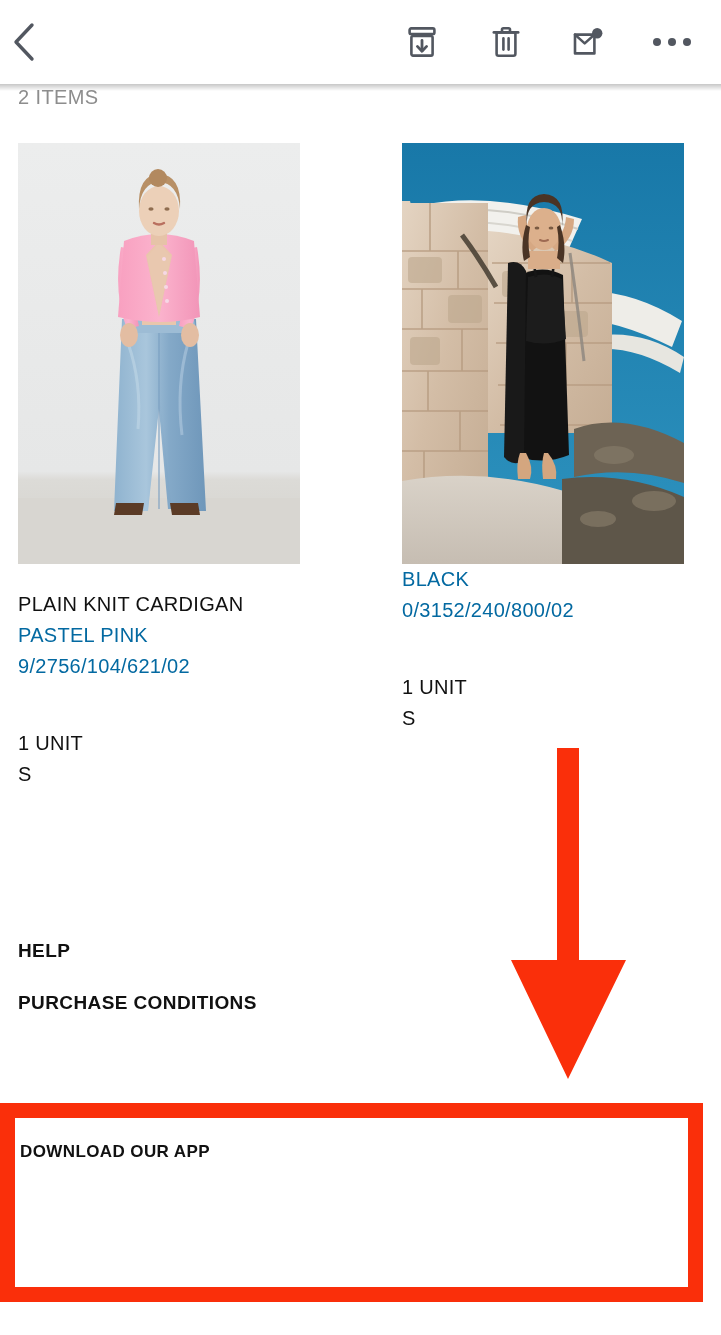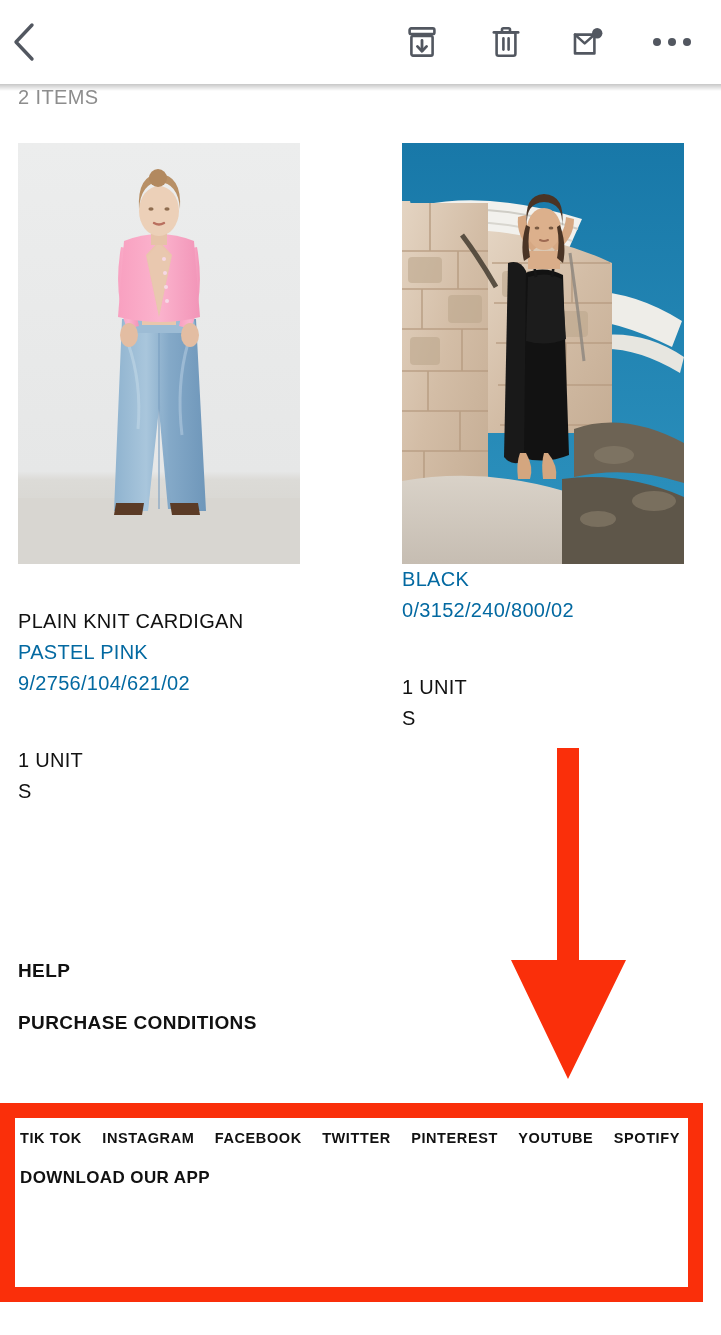"PLAIN KNIT CARDIGAN" .product-name { margin-top: 42px -> 25px }
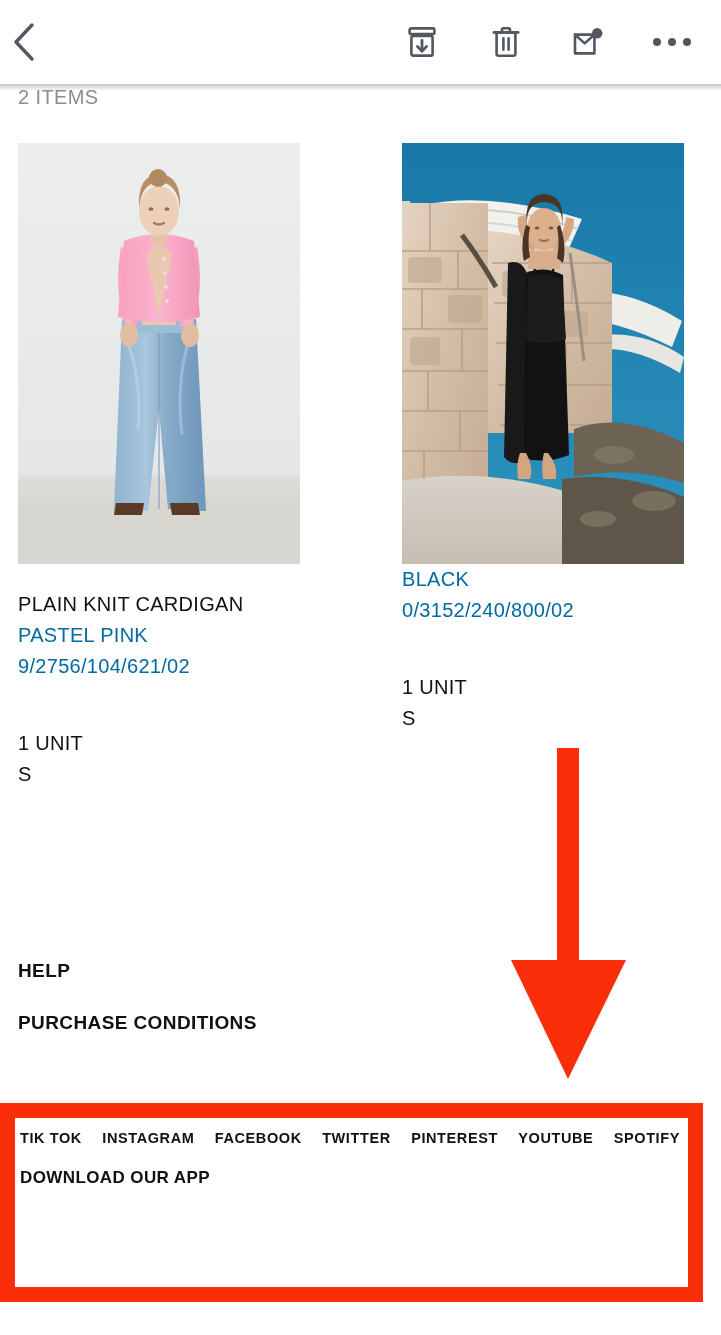"HELP" .policy-link { margin-top: 20px -> none }
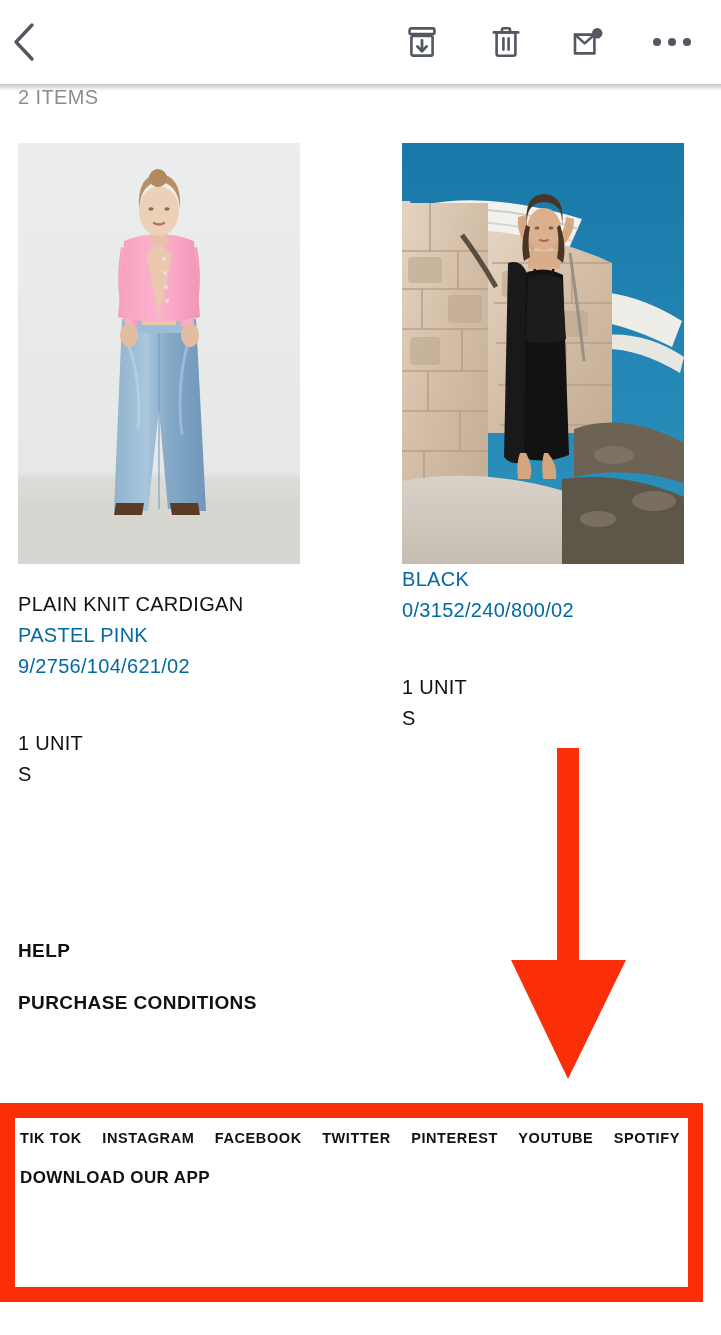"TIK TOK" .footer-panel { top: 1090px -> 1064px }
